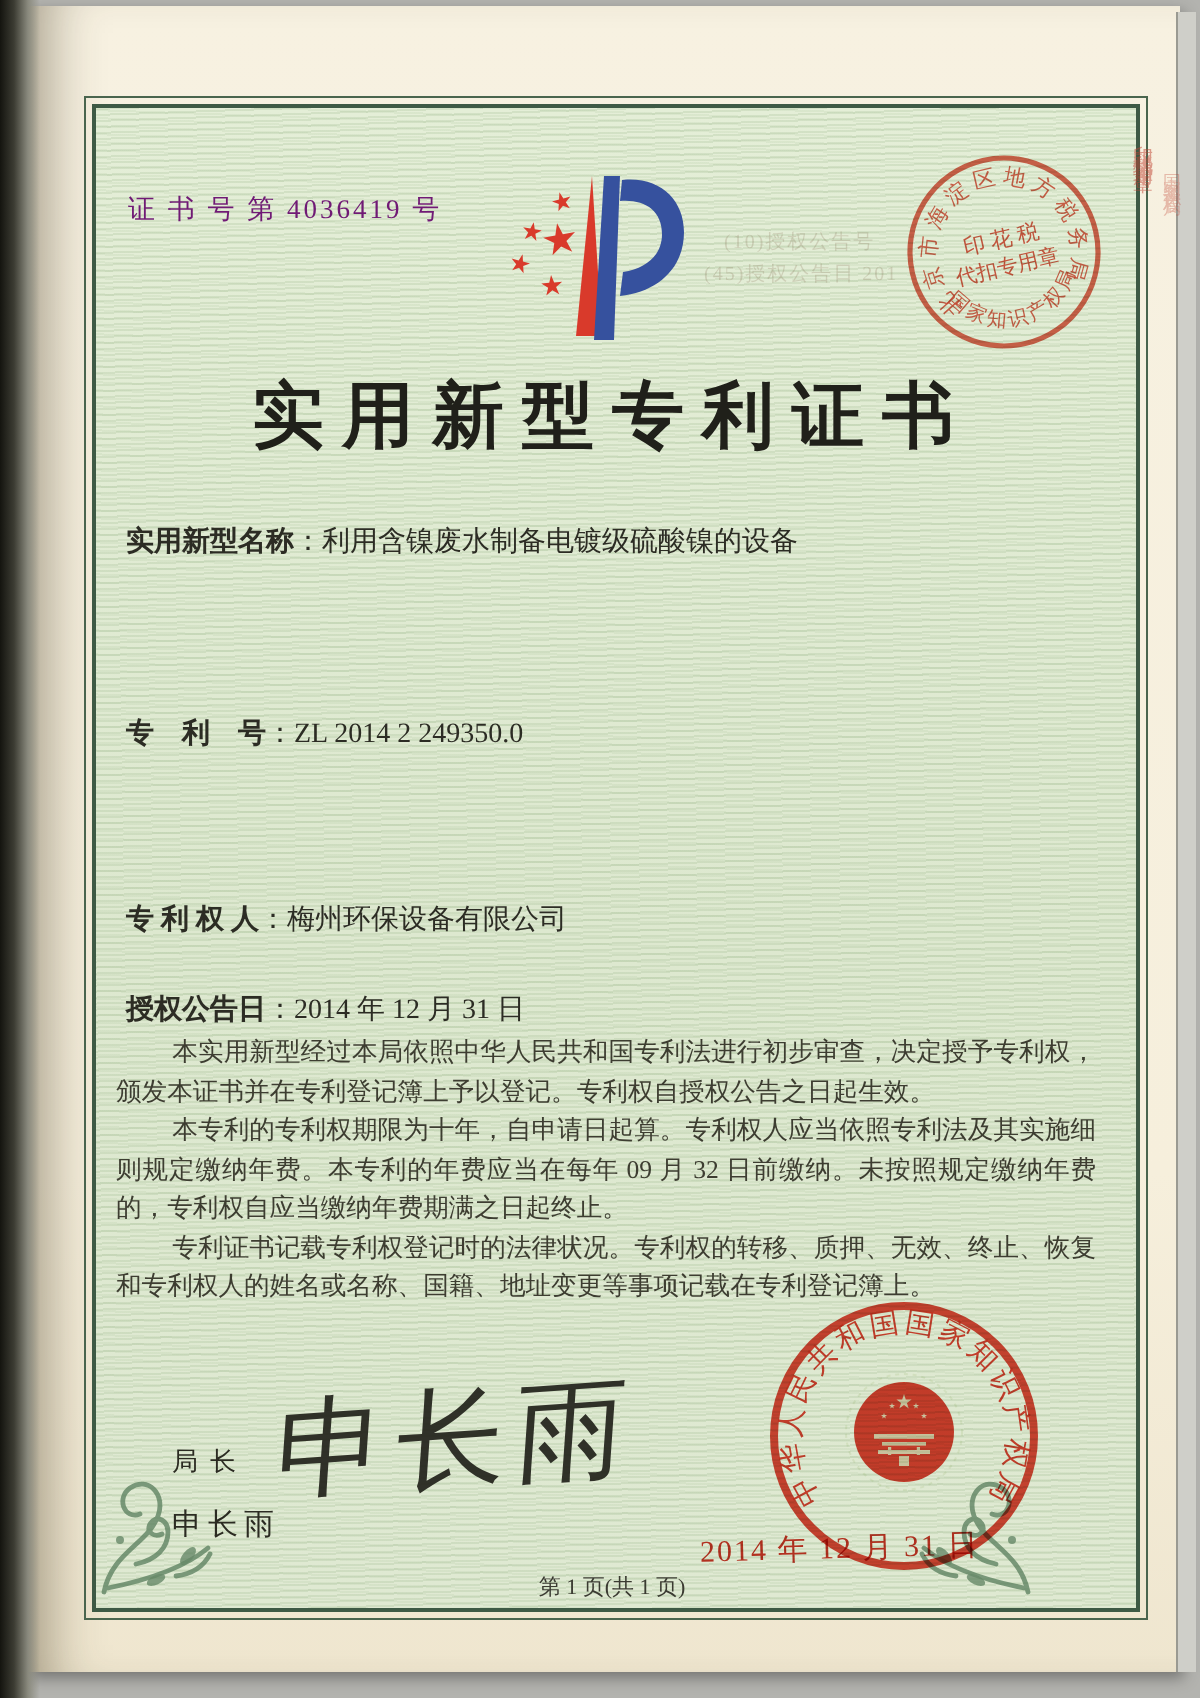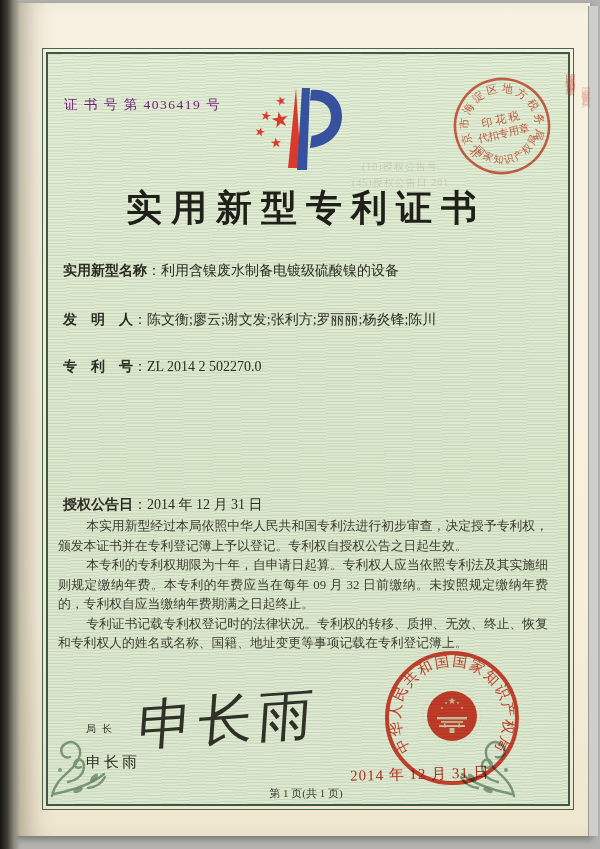"(10)授权公告号" .bleed { margin-top: 46px -> none }
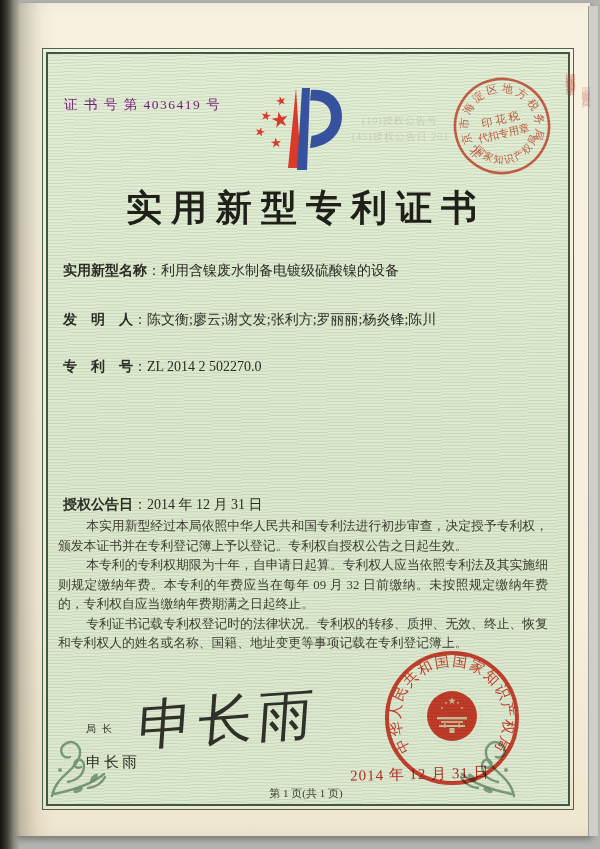"发 明 人：陈文衡;廖云;谢文发;张利方;罗丽丽;杨炎锋;陈川" div.abs { html: <div> <span>发 明 人</span><span>：</span><span>陈文衡;廖云;谢文发;张利方;罗丽丽;杨炎锋;陈川</span> </div> -> none }
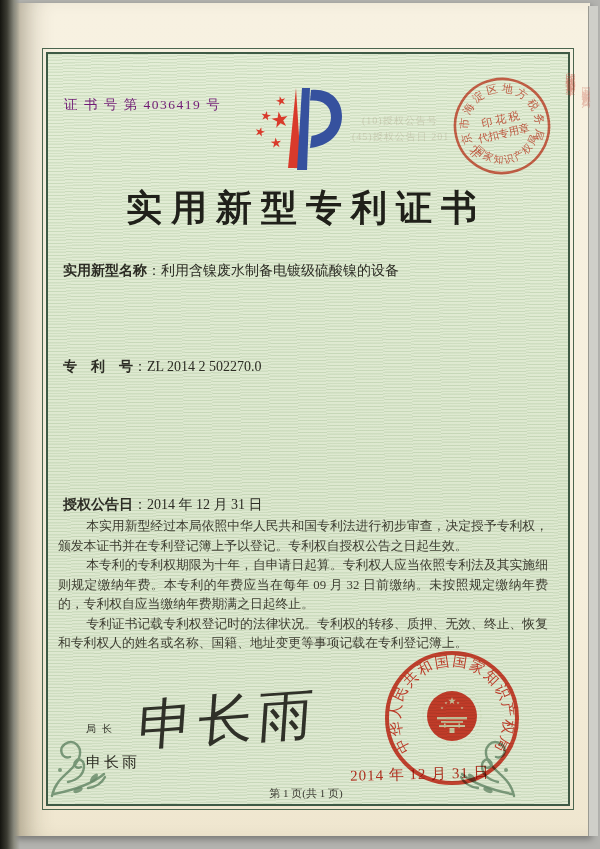"ZL 2014 2 502270.0" span { text: 502270.0 -> 249350.0 }
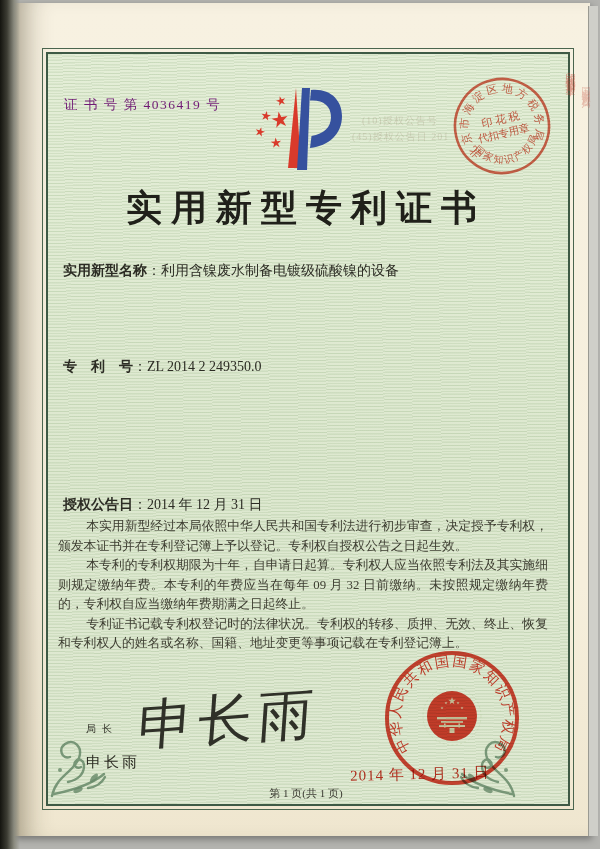"专 利 权 人：梅州环保设备有限公司" div.abs { html: none -> <div> <span>专 利 权 人</span><span>：</span><span>梅州环保设备有限公司</span> </div> }
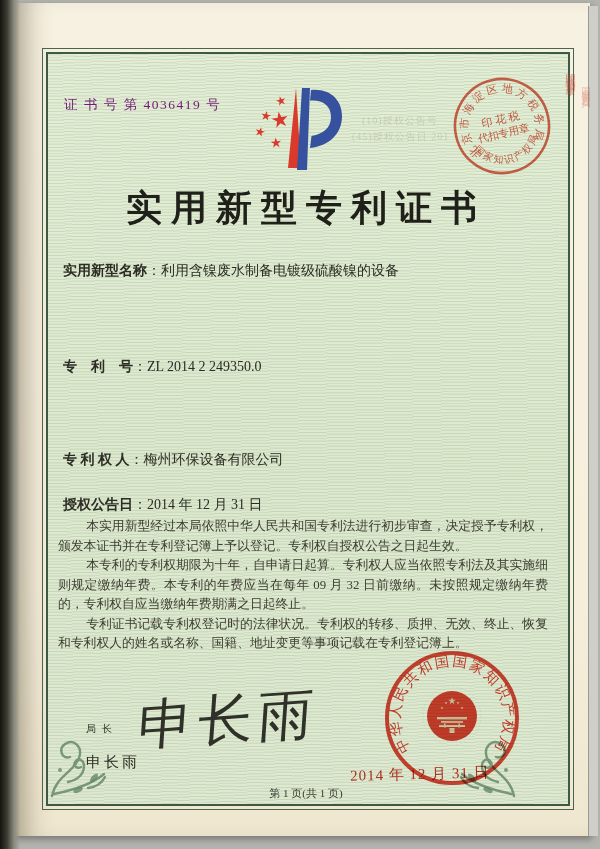"局长" .officer-title { font-size: 10px -> 13px }
